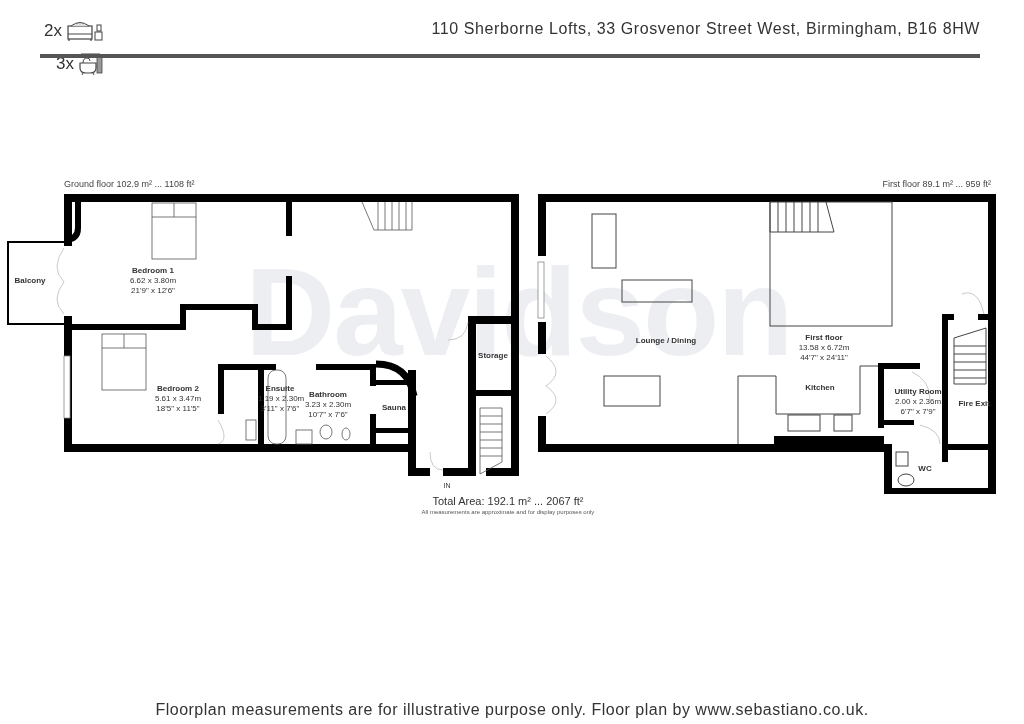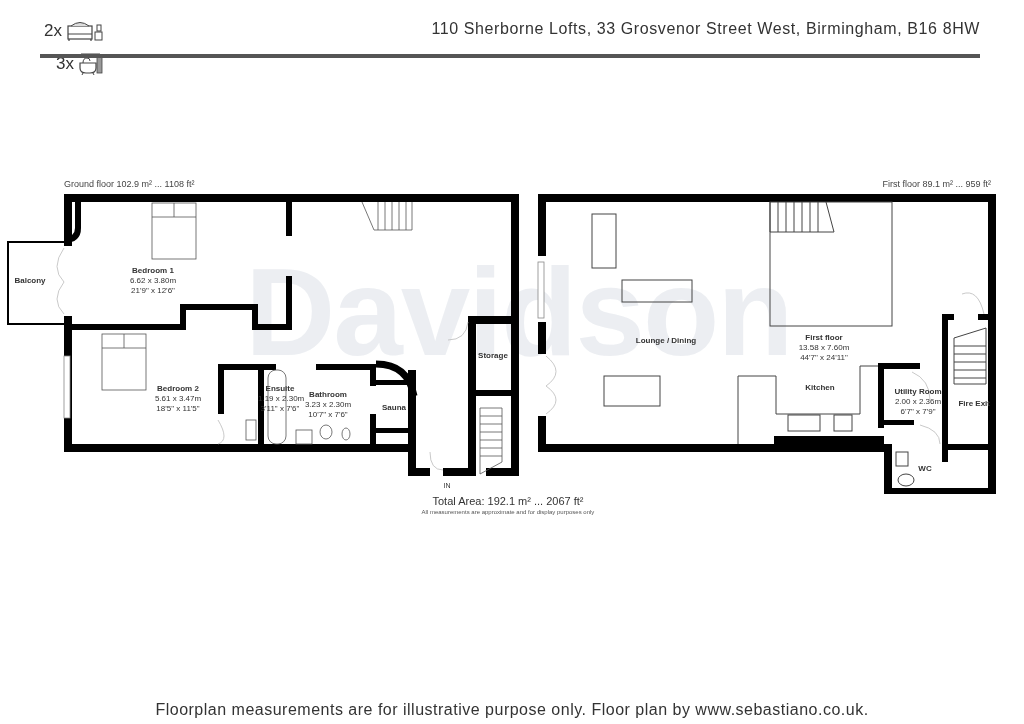"13.58 x 7.60m" span { text: 7.60m -> 6.72m }
